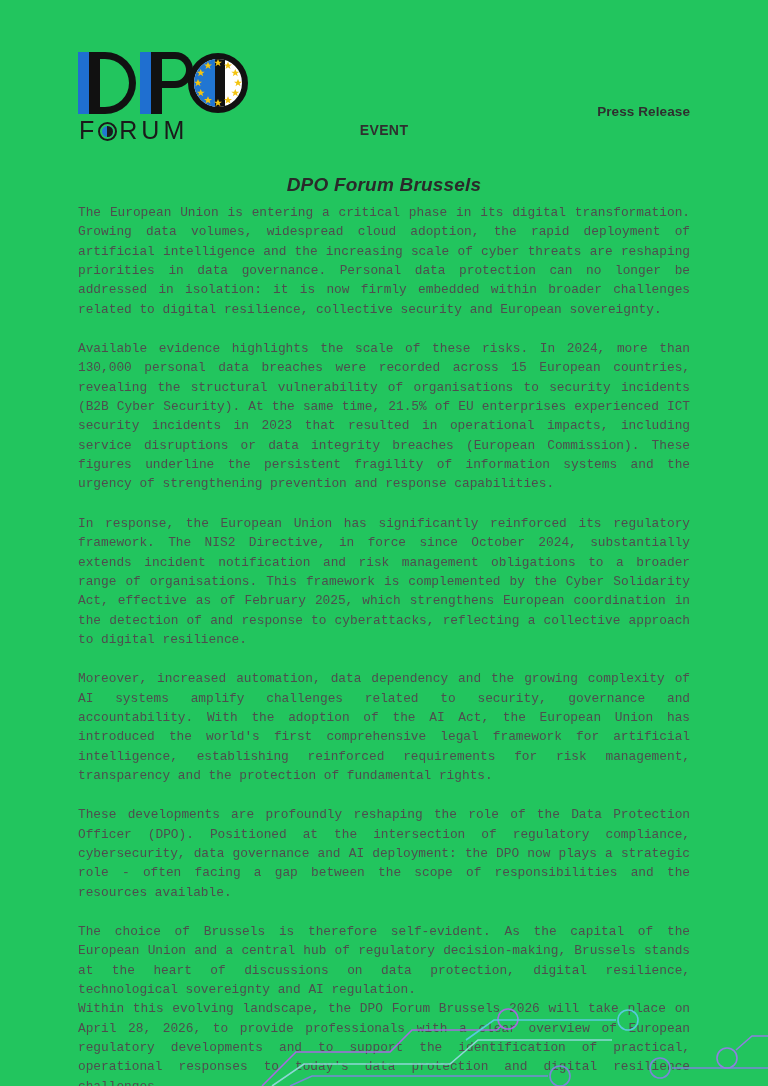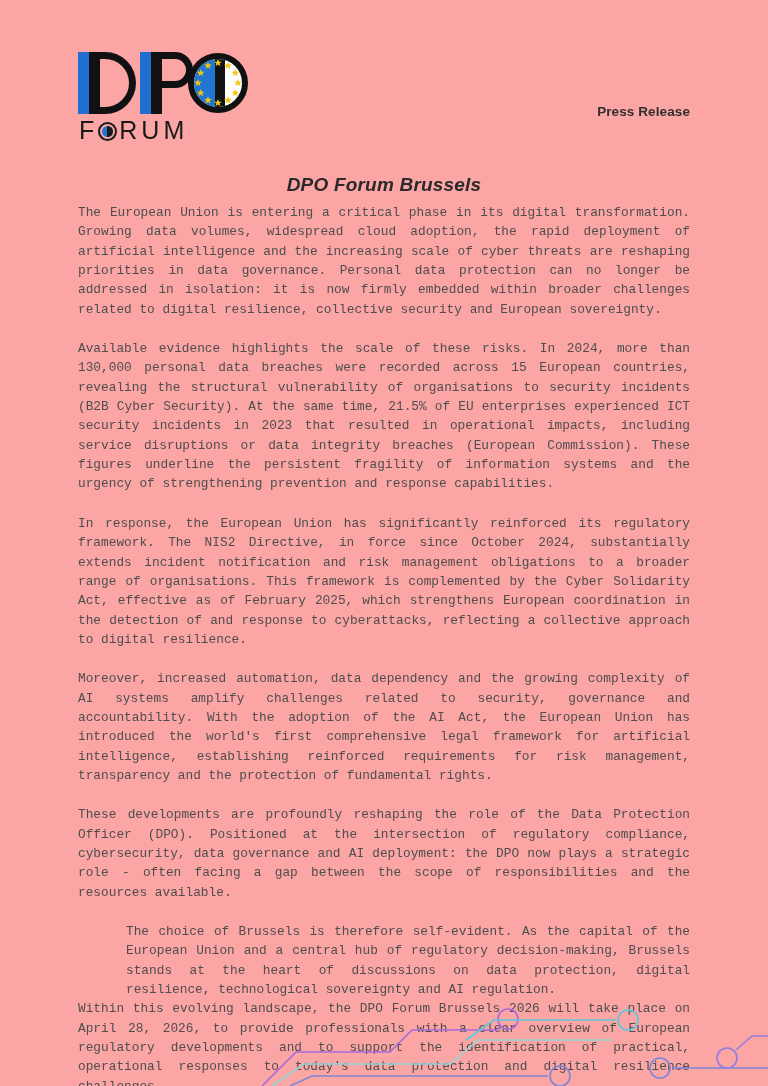"F RUM" .page { background: #fca5a5 -> #22c55e }
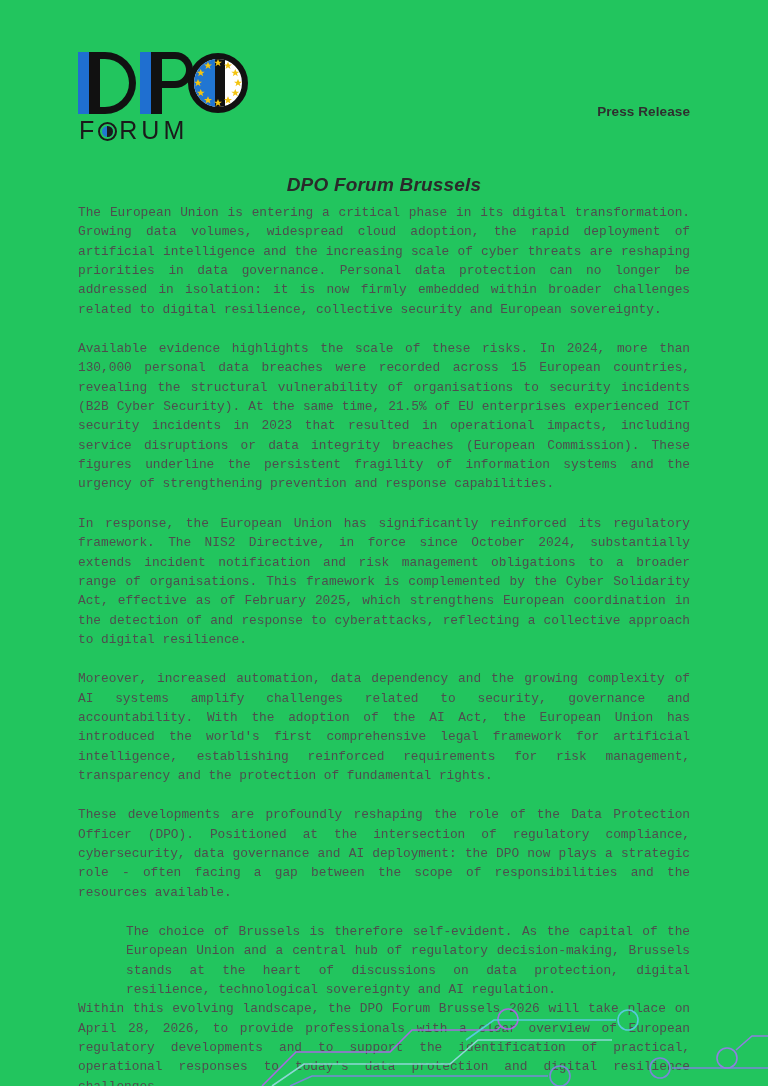"EVENT" div.event-label { html: none -> <div>EVENT</div> }
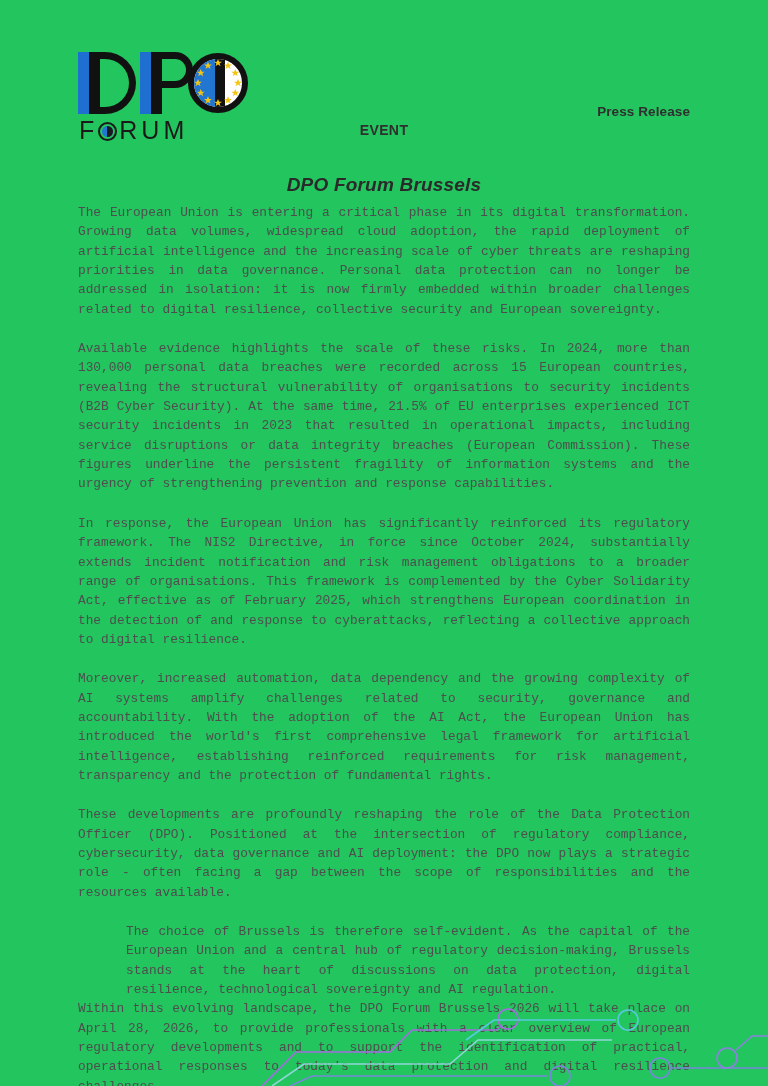"The choice of Brussels is" .body-copy p.tight { margin-left: 48px -> none }
